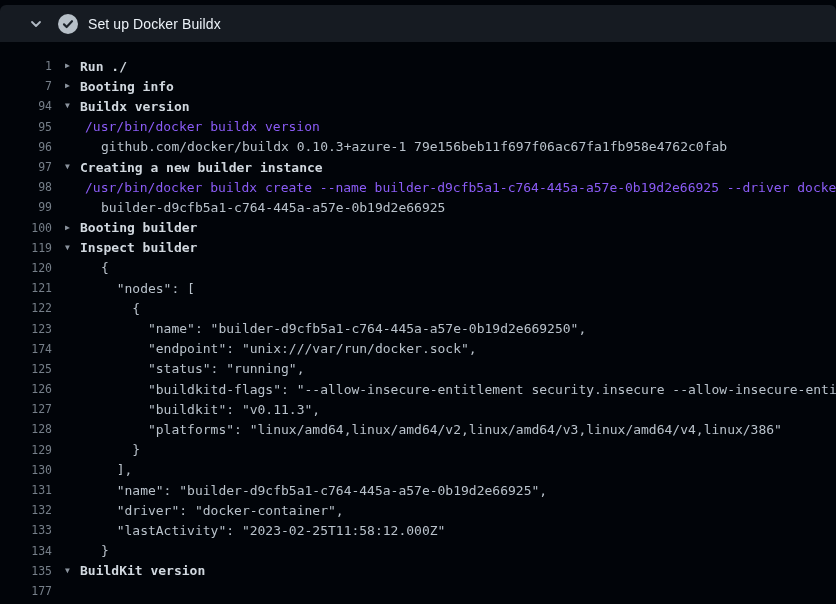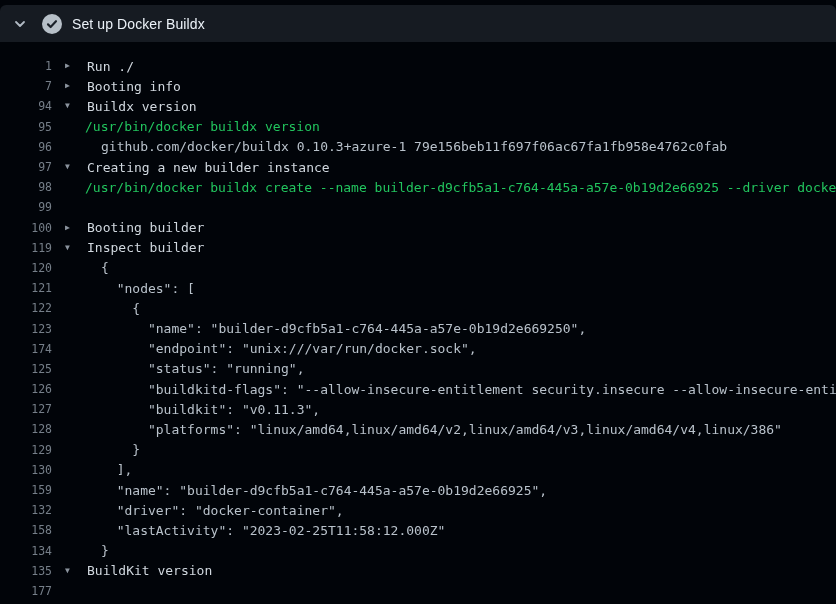"Set up Docker Buildx" .step-header { padding-left: 12px -> 28px }
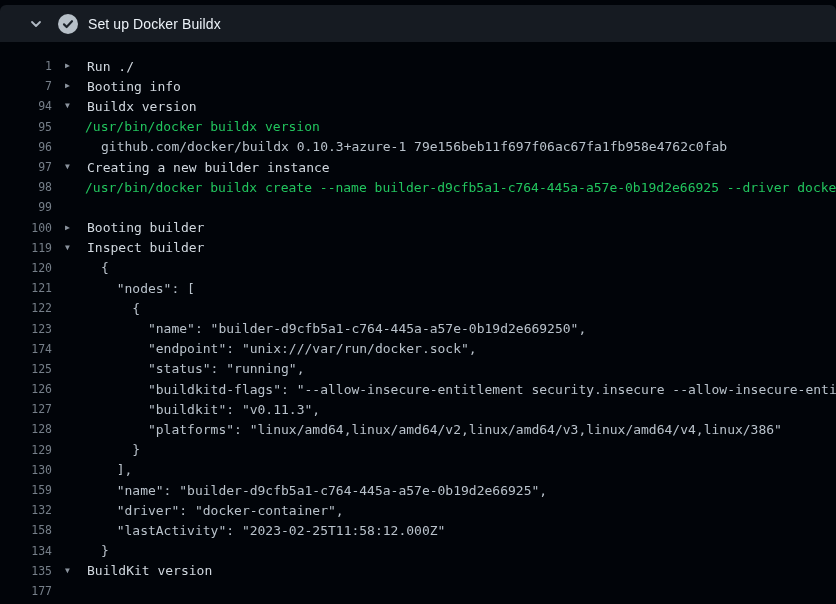"Run ./" .row.group .text { font-weight: none -> bold; margin-left: 14px -> 7px }
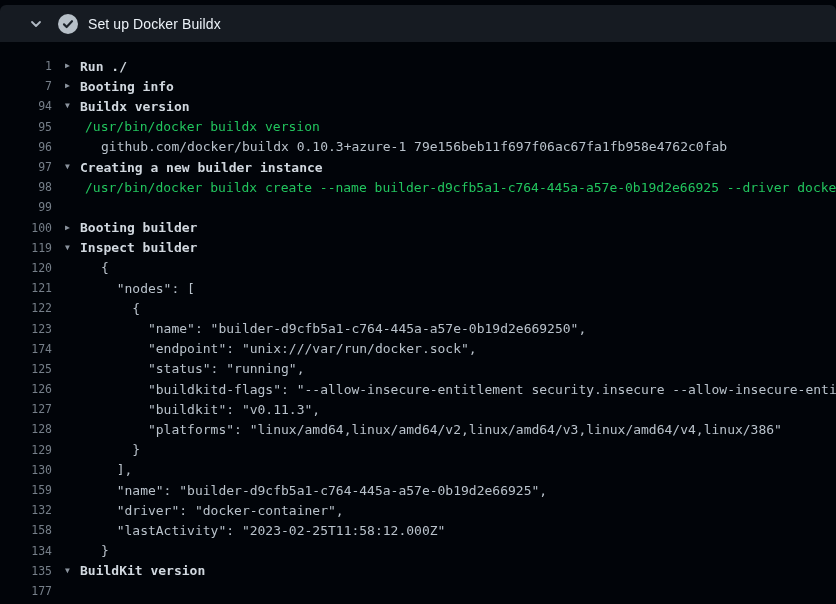"/usr/bin/docker buildx version" .row.command .text { color: #22c55e -> #8b5cf6 }
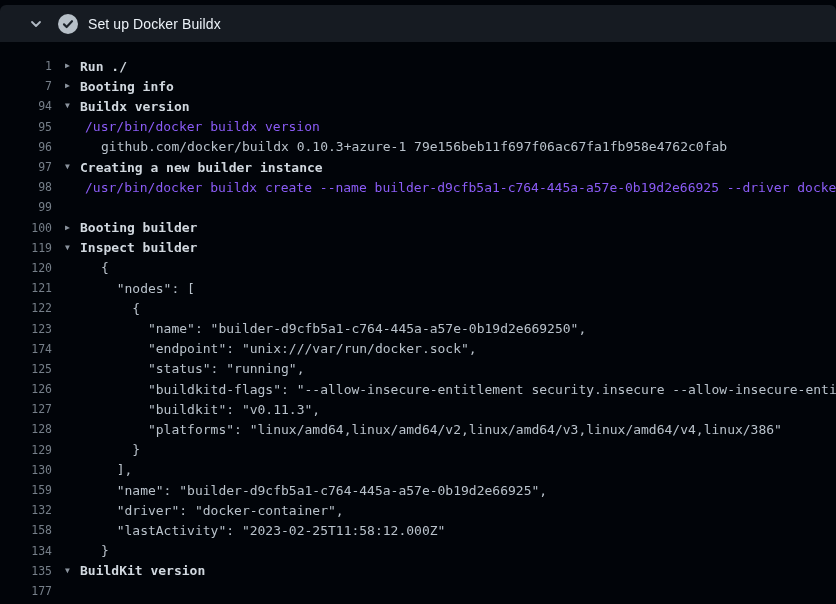"builder-d9cfb5a1-c764-445a-a57e-0b19d2e6" span.text { html: none -> <span>builder-d9cfb5a1-c764-445a-a57e-0b19d2e66925</span> }
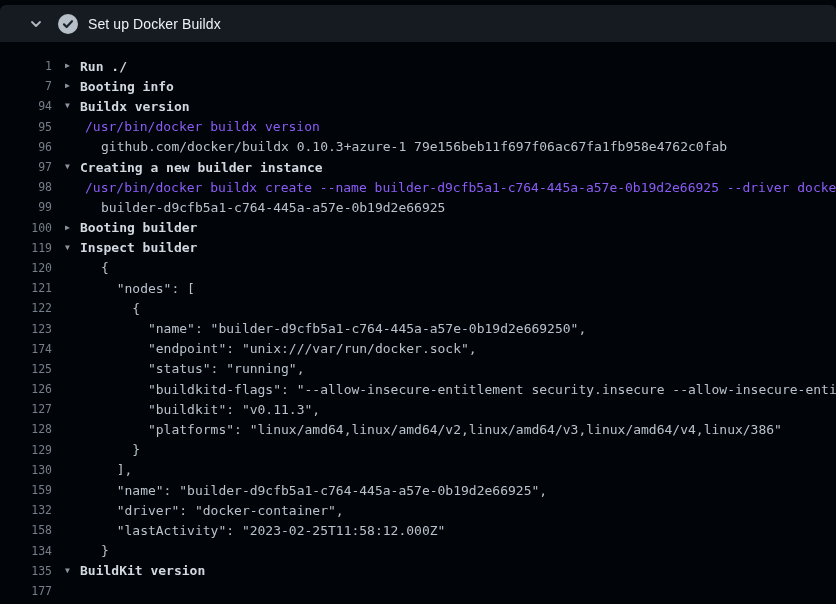"159" span.num { text: 159 -> 131 }
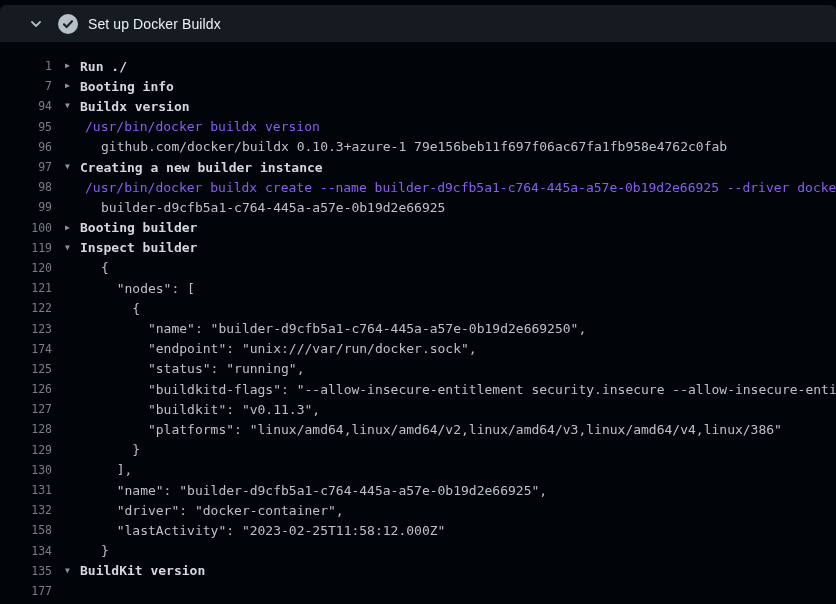"158" span.num { text: 158 -> 133 }
